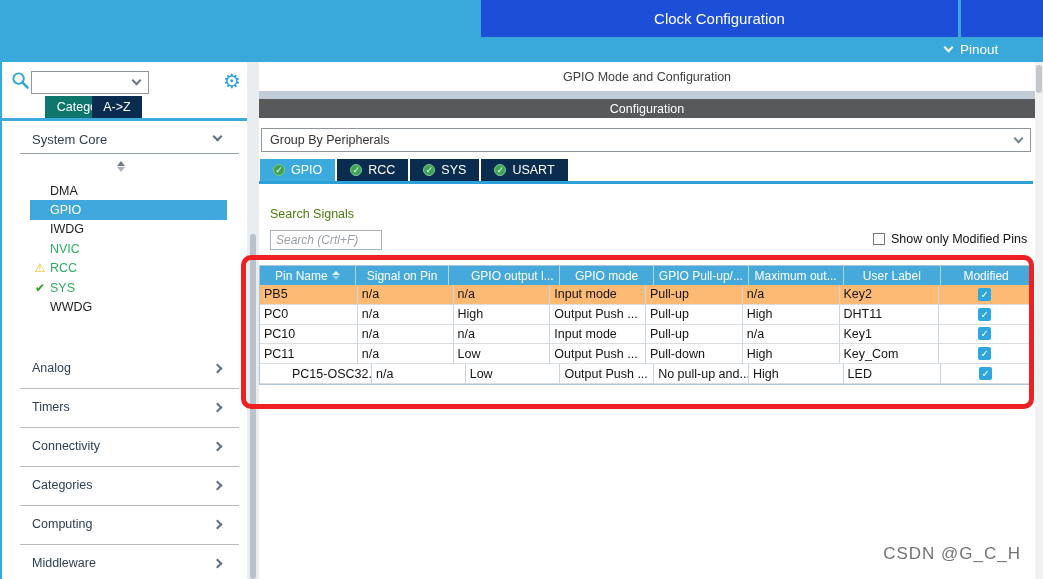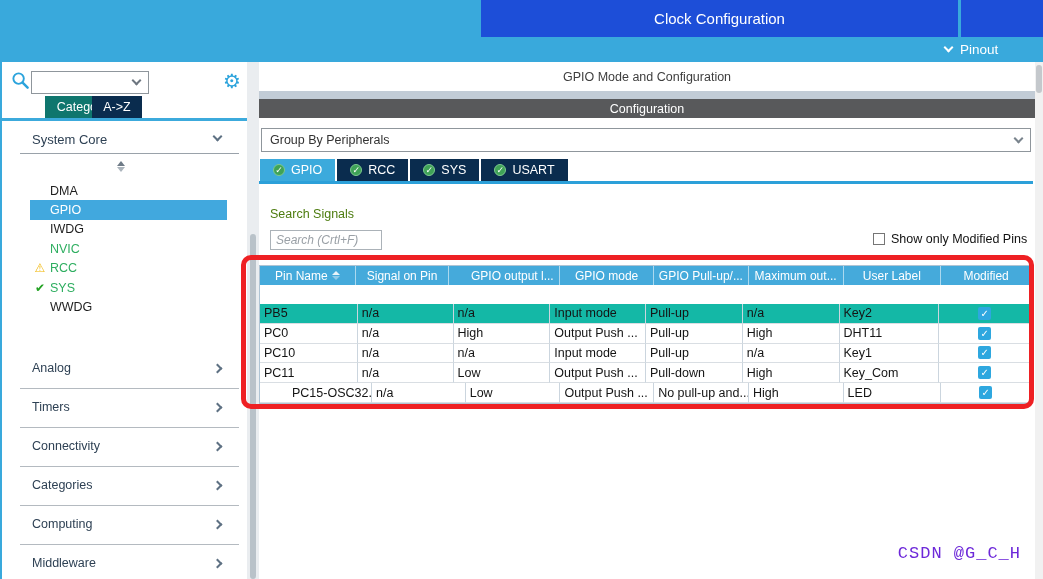"PB5" .trow.selected { background: #14b8a6 -> #fdba74; margin-top: 19px -> none }
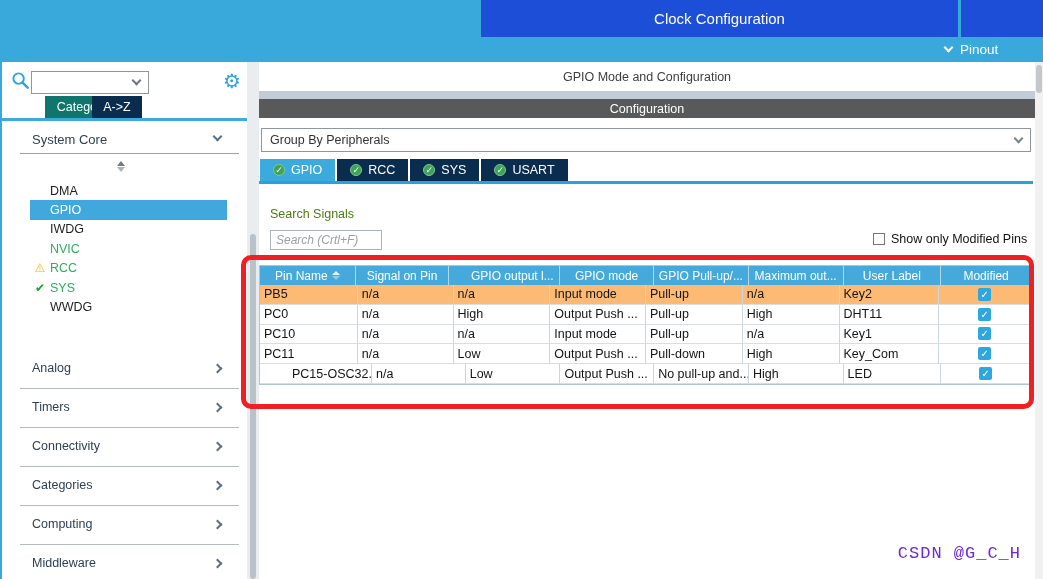"CSDN @G_C_H" .watermark { color: #6d28d9 -> #737373; font-family: Liberation Mono, monospace -> none }
